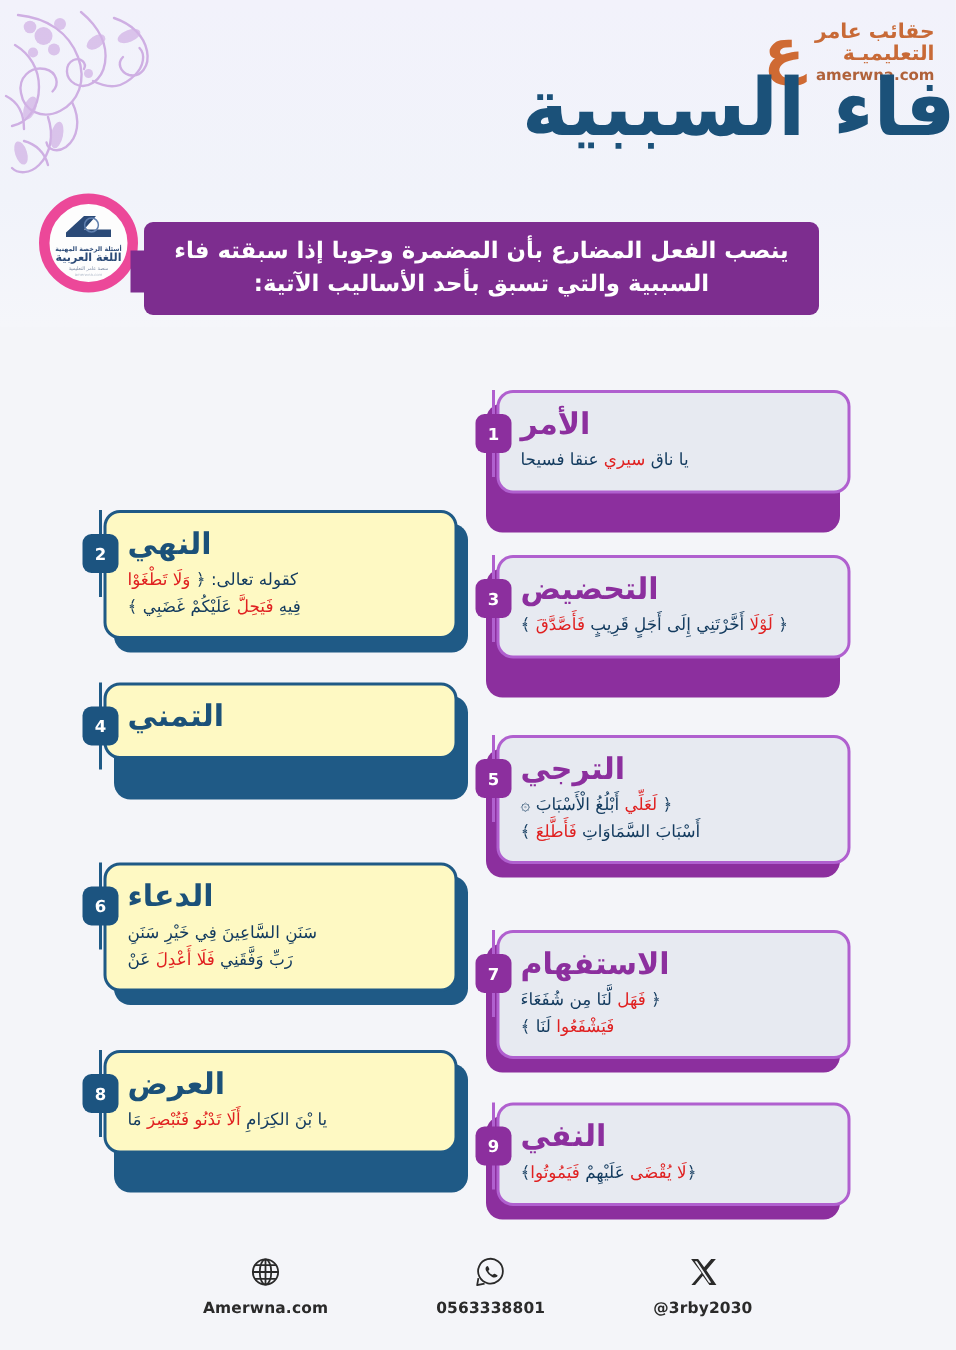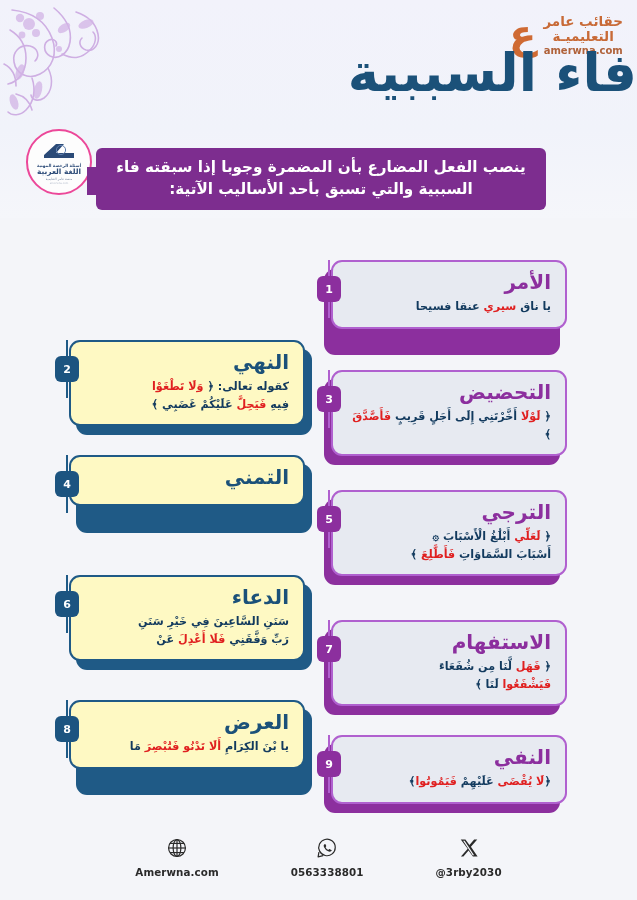"حقائب عامر" #brand-logo .brand-text { align-items: center -> flex-start }
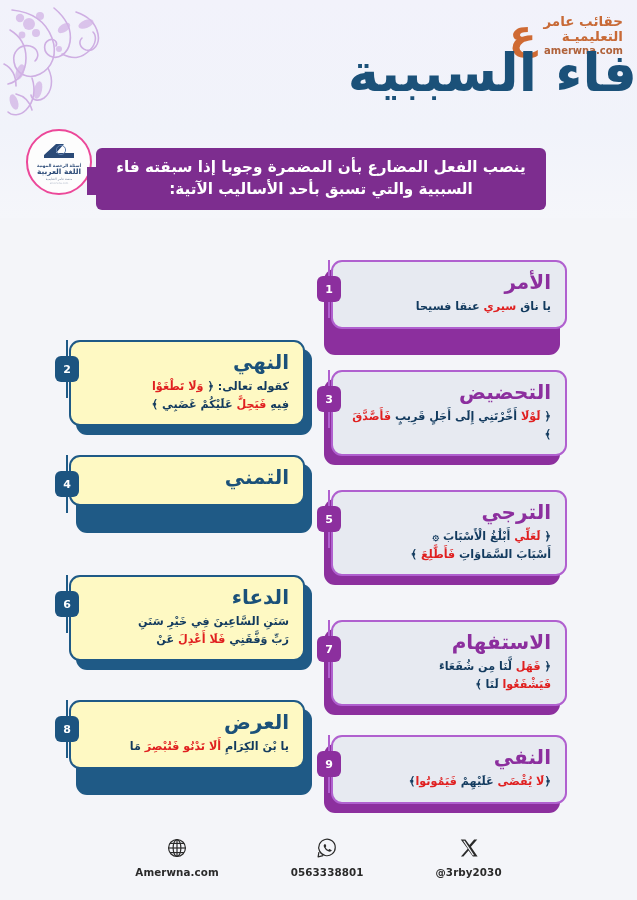"اللغة العربية" #academy-badge { border: 2px solid #ec4899 -> 7px solid #ec4899 }
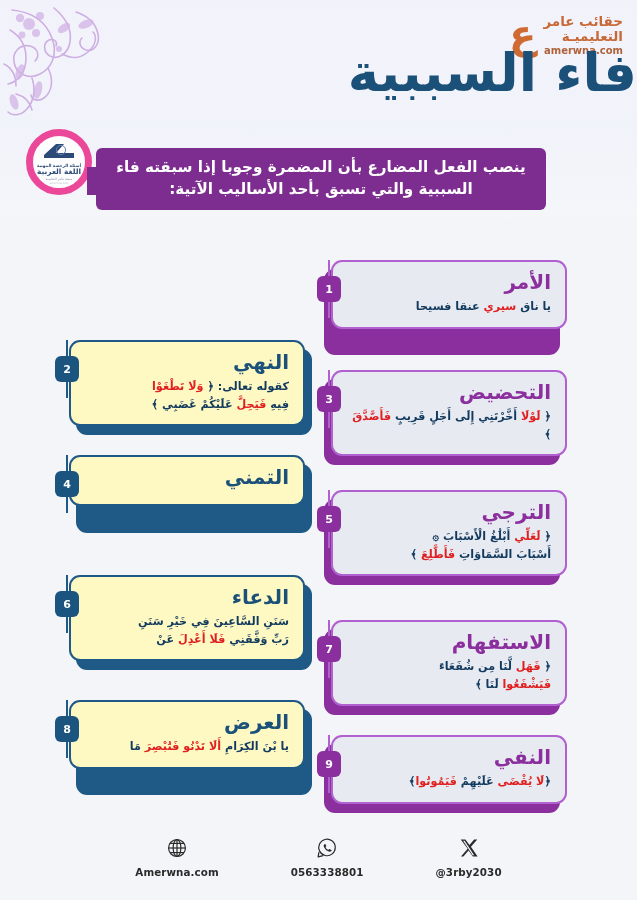"الأمر" .card { text-align: right -> left }
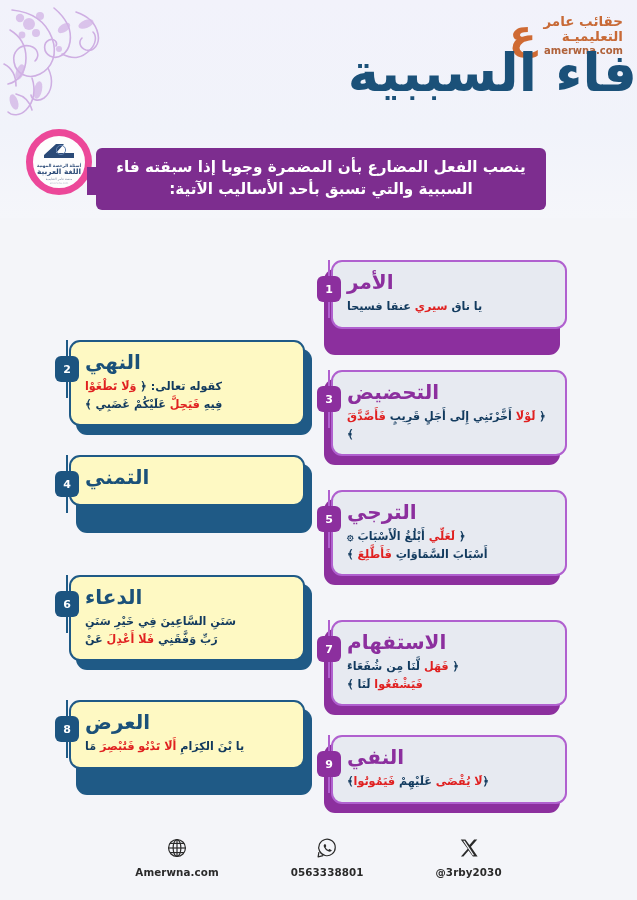"يا ناق سيري عنقا فسيحا" .card .card-body { font-weight: 700 -> 400 }
